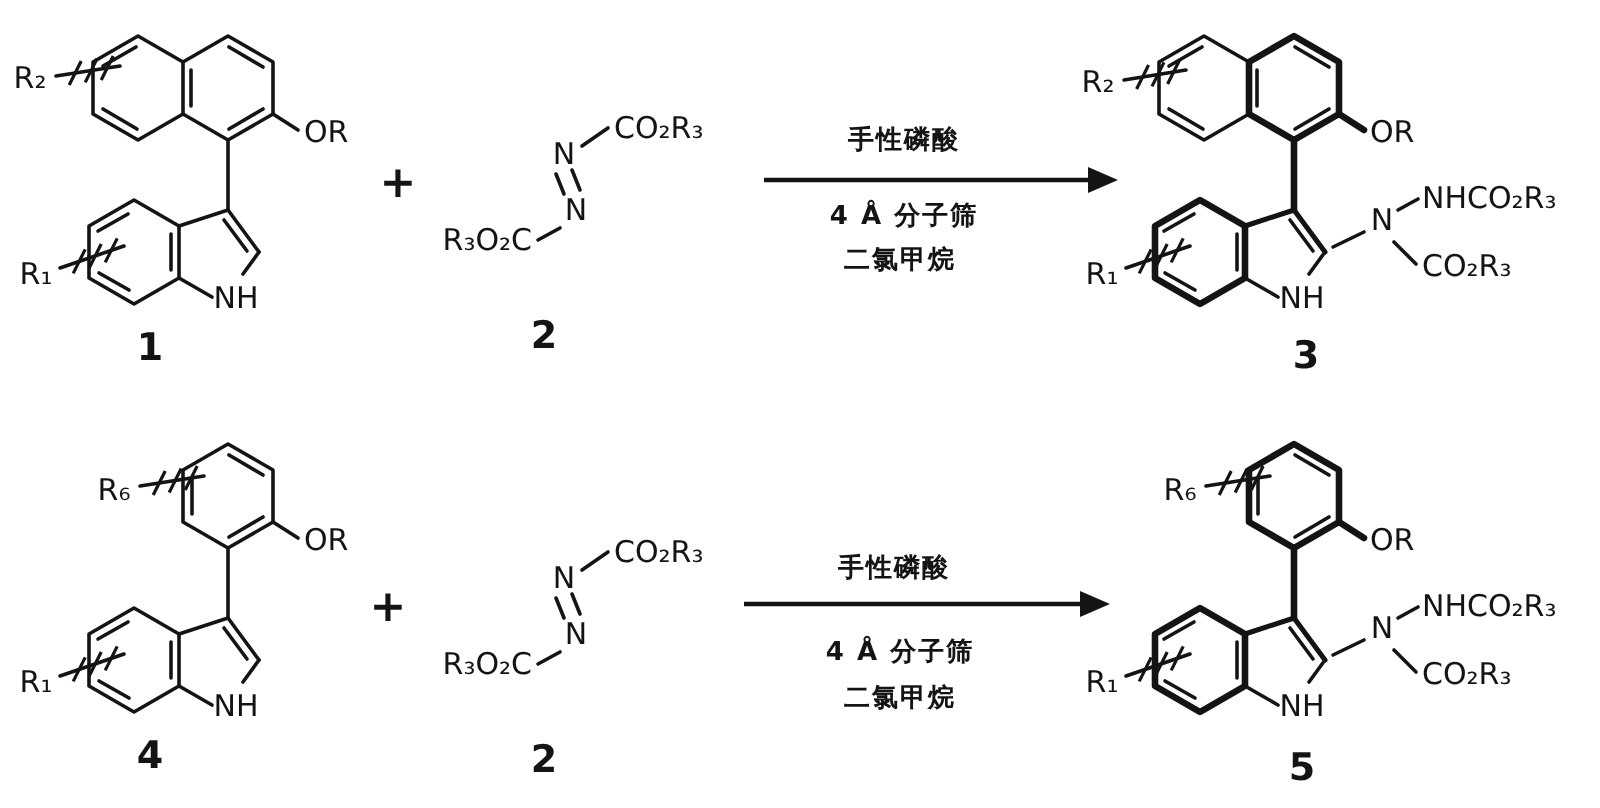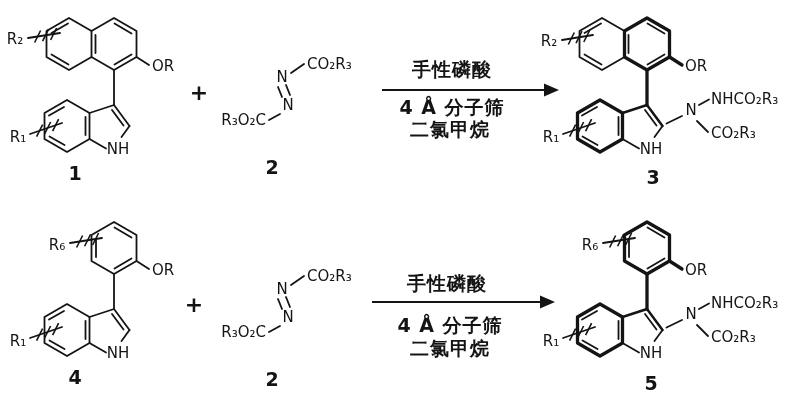"手性磷酸" .cond { font-size: 19px -> 13px }
